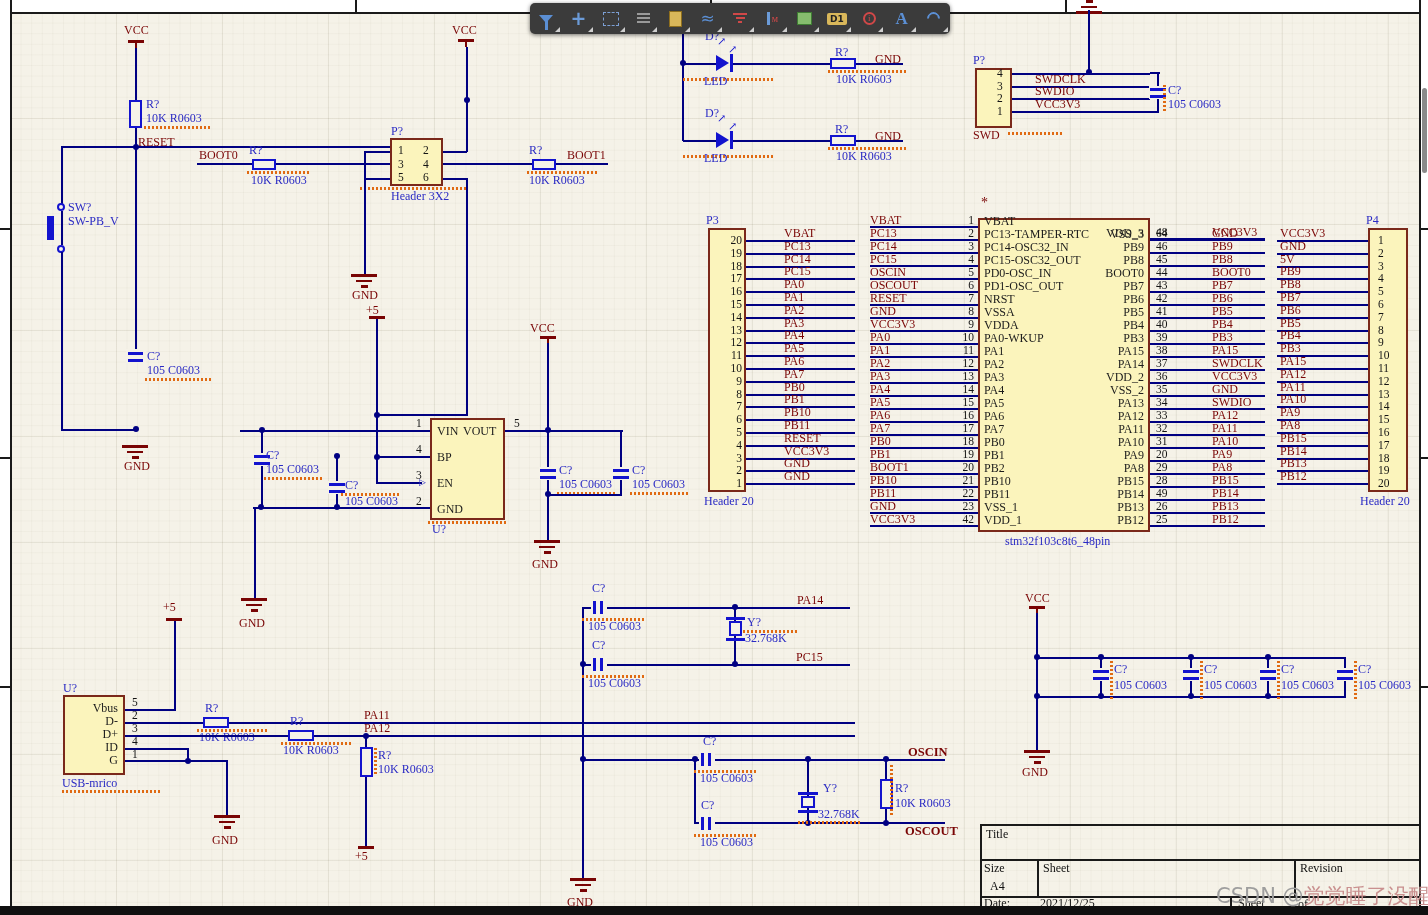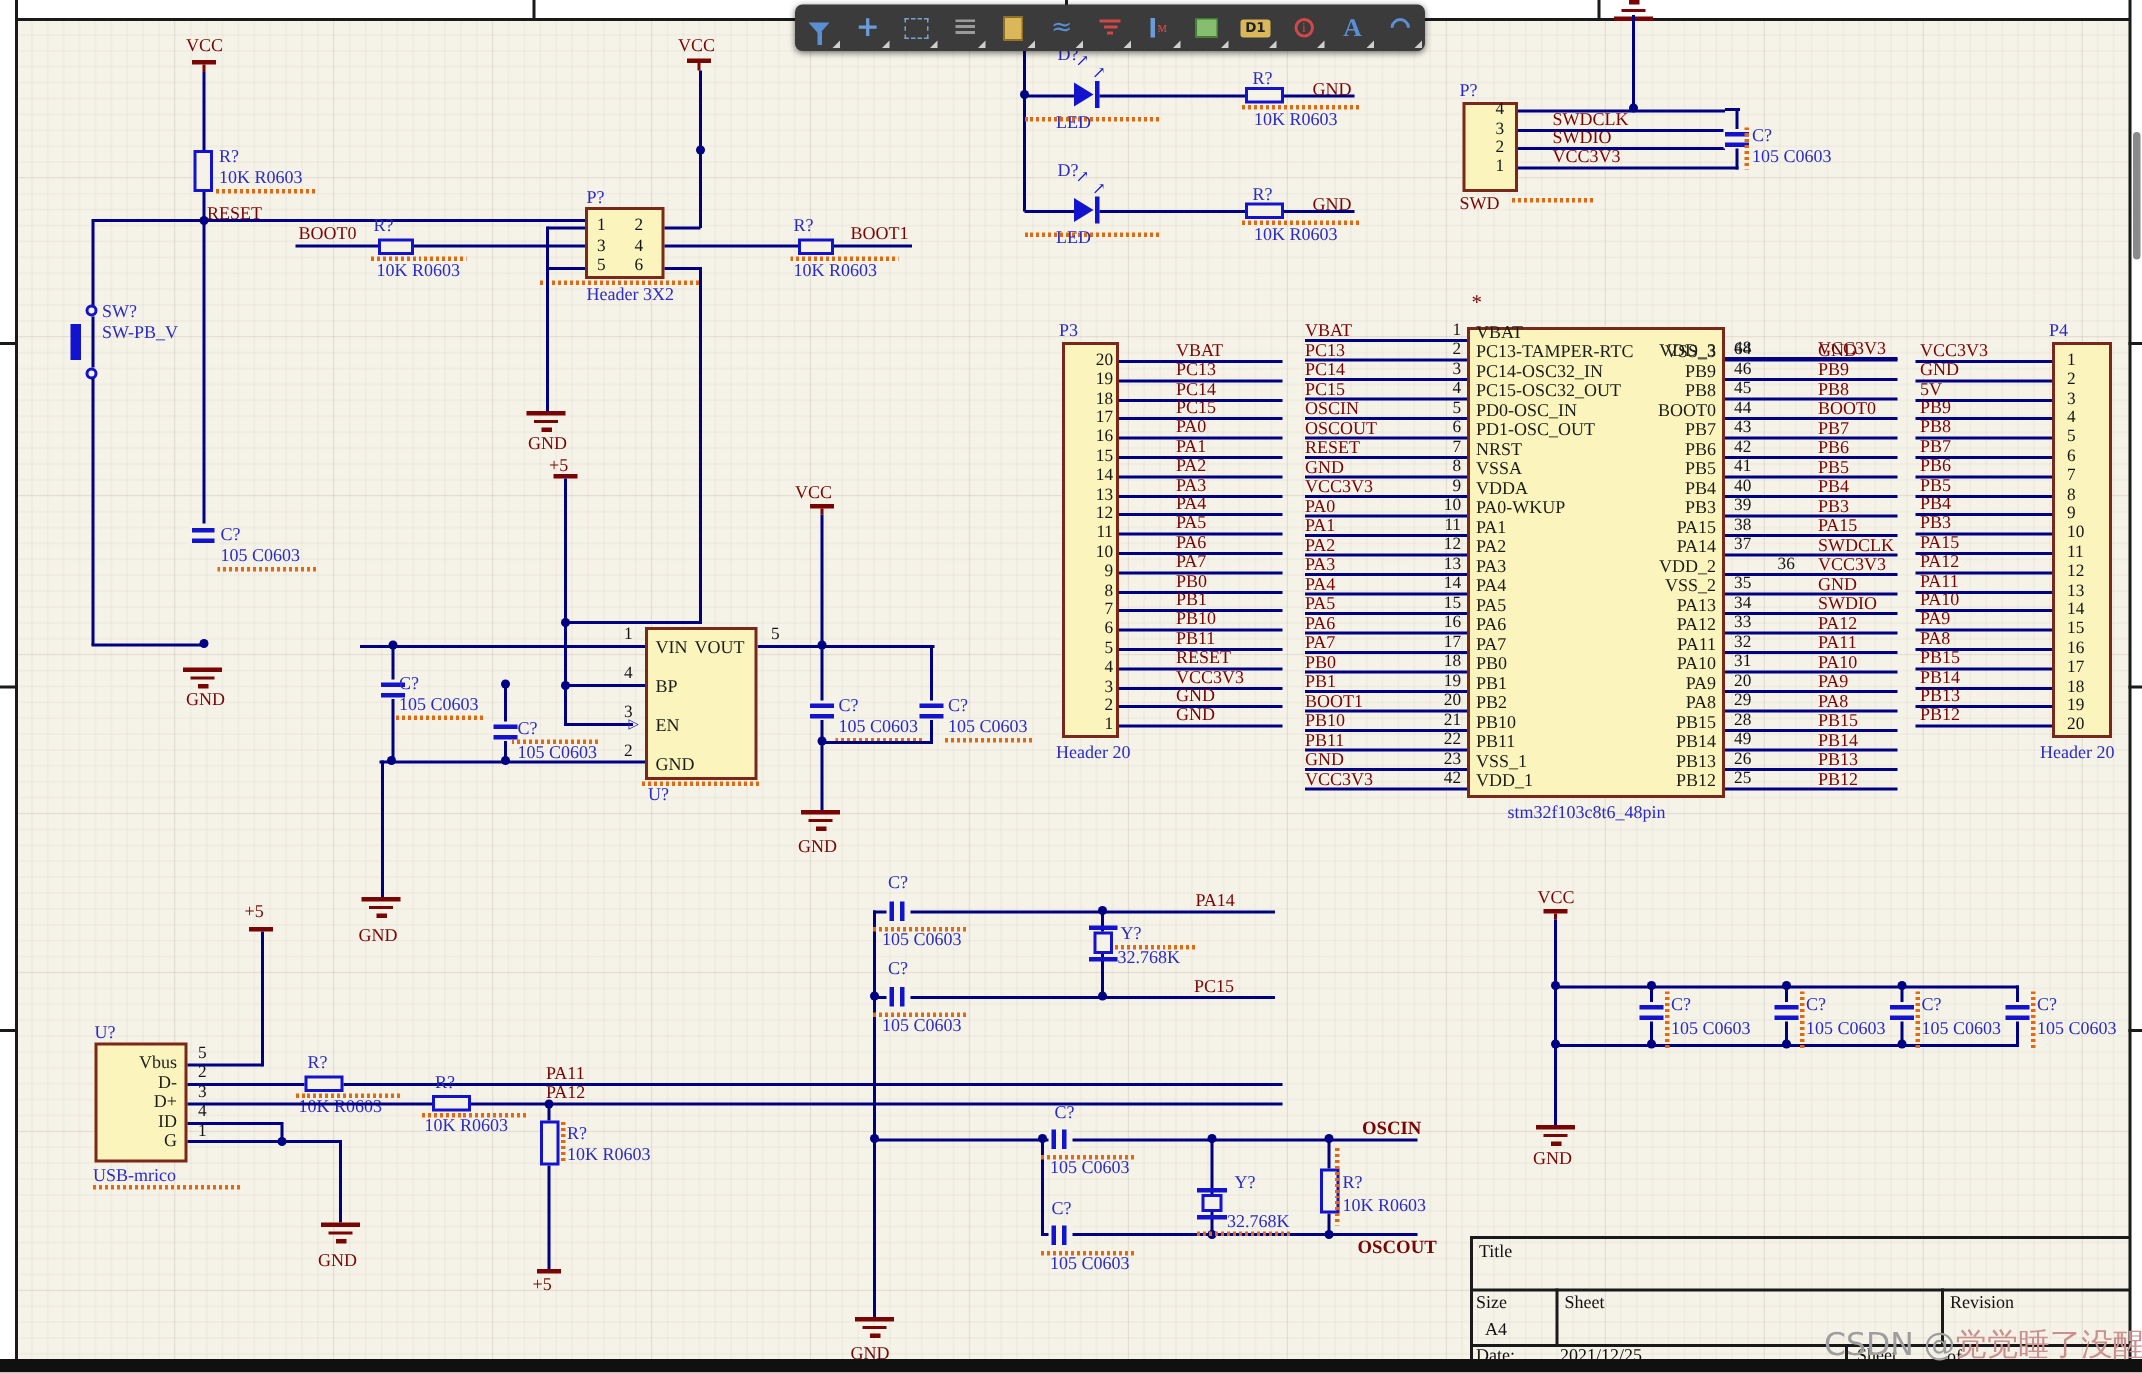"36" span.pnum { margin-left: 29px -> none }
